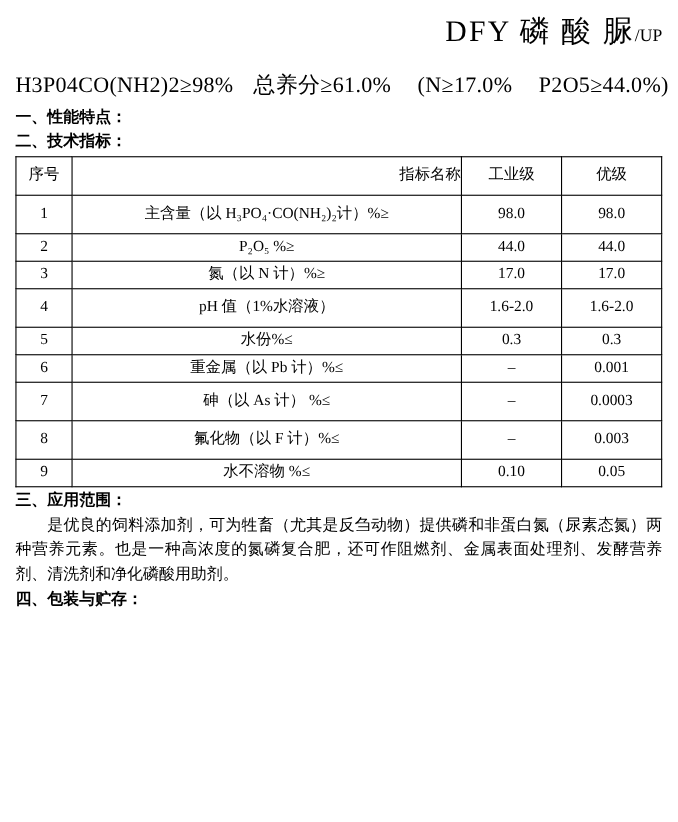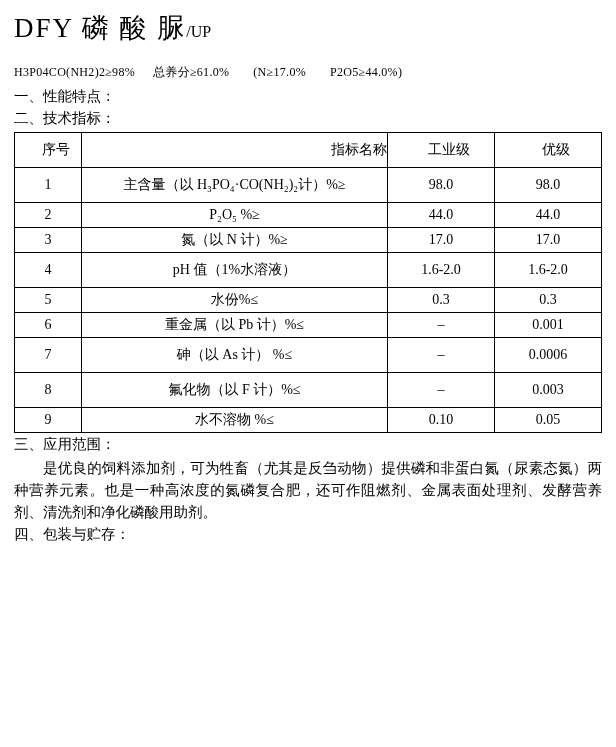"DFY 磷 酸 脲/UP" .title { text-align: left -> right }
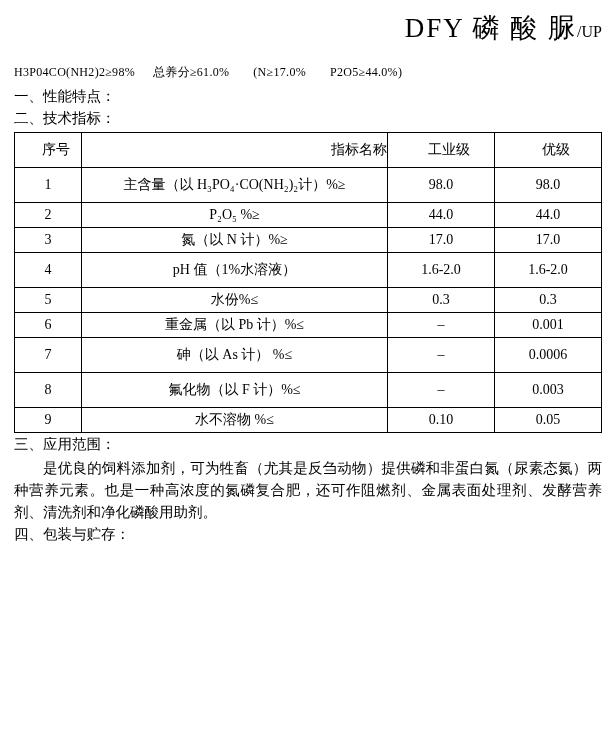"H3P04CO(NH2)2≥98% 总养分≥61.0% (N≥17.0%" .formula { font-size: 12px -> 20px }
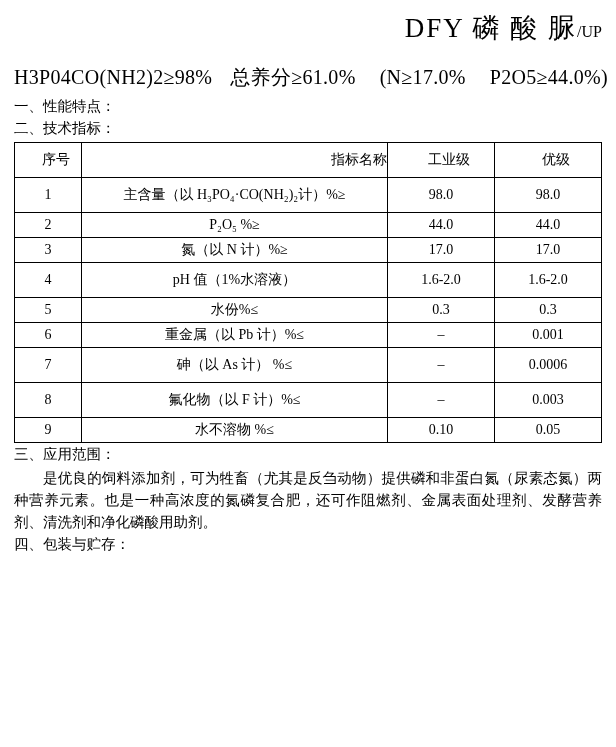"一、性能特点：" .section-head { font-weight: none -> bold }
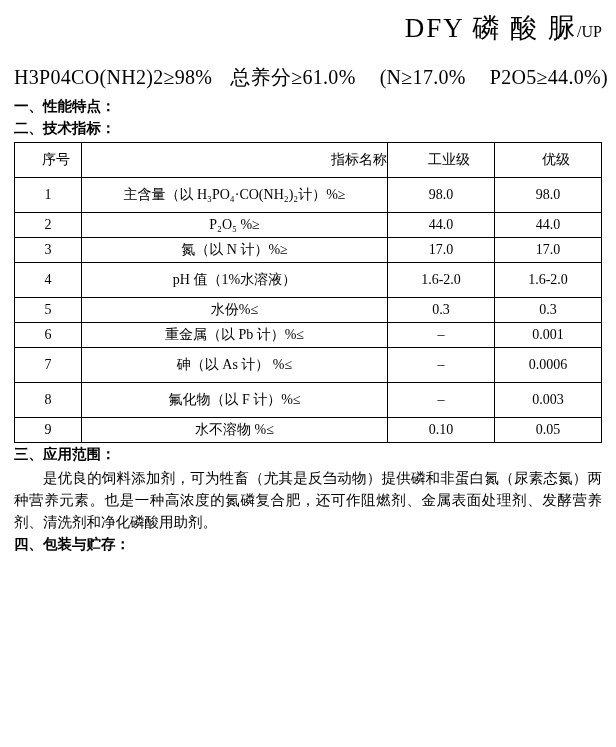"序号" table.spec th { padding-left: 16px -> none }
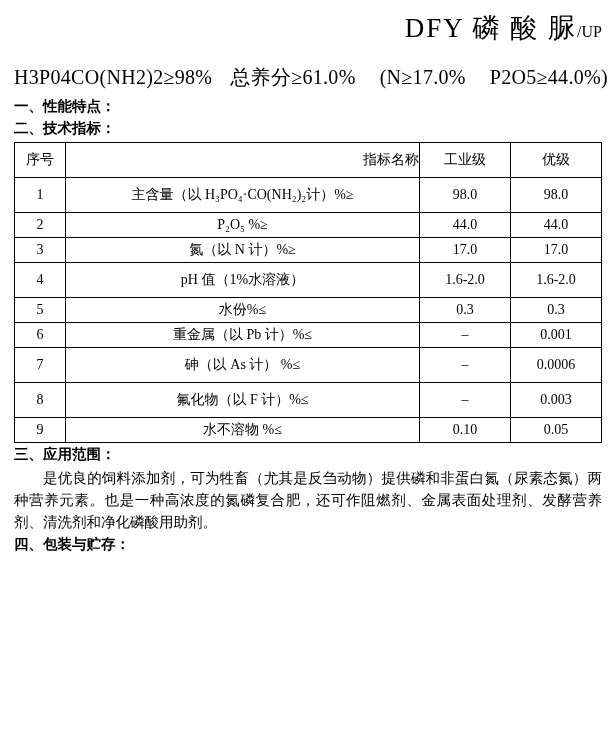"0.0006" td { text: 0.0006 -> 0.0003 }
